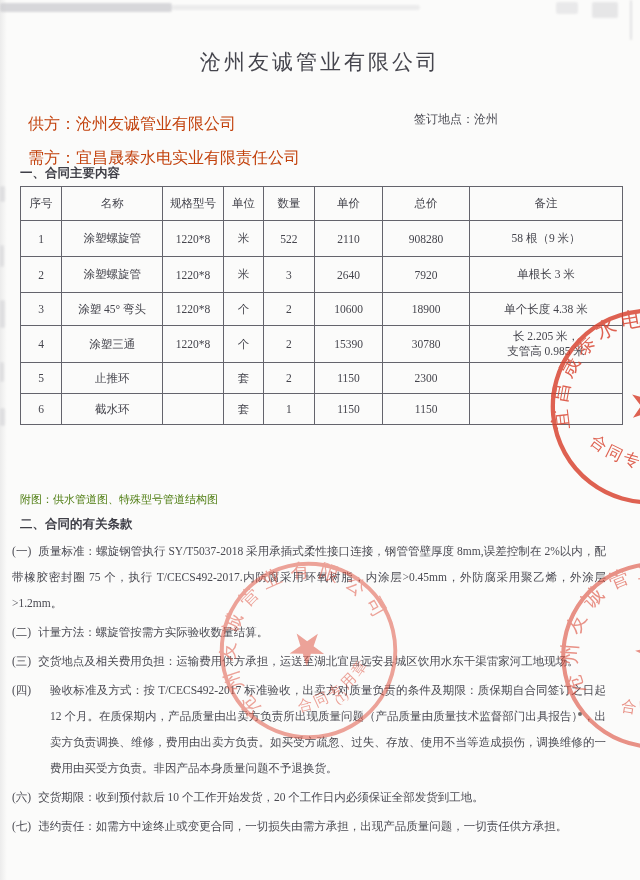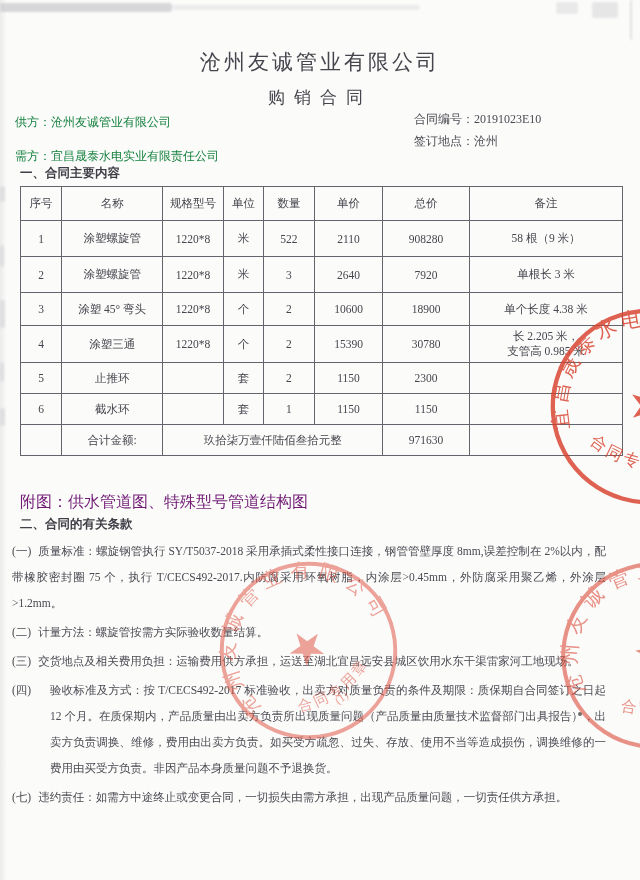"购销合同" div.doc-subtitle { html: <div>购销合同</div> -> none }
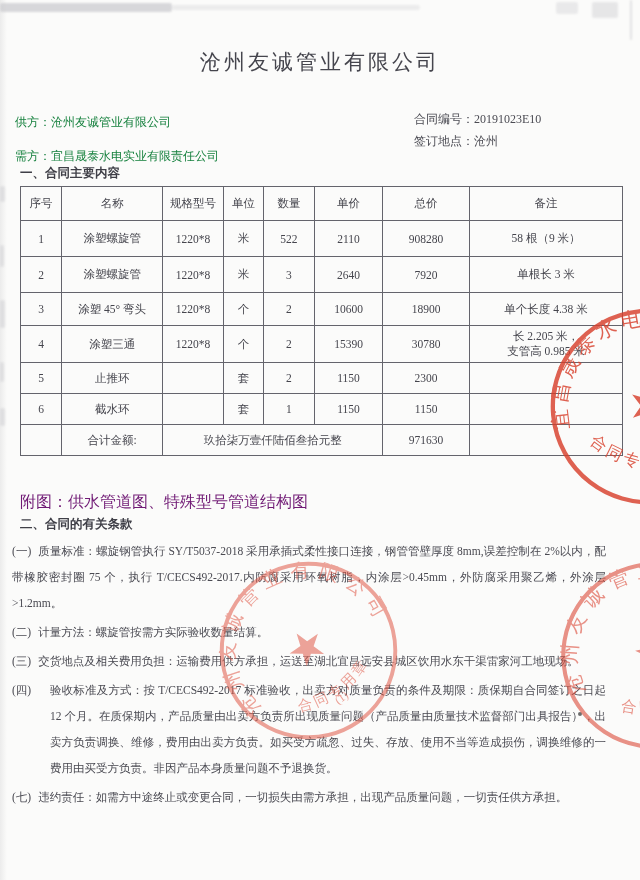"供方：沧州友诚管业有限公司" .party { color: #15803d -> #c2410c; font-size: 12px -> 16px; left: 15px -> 28px }
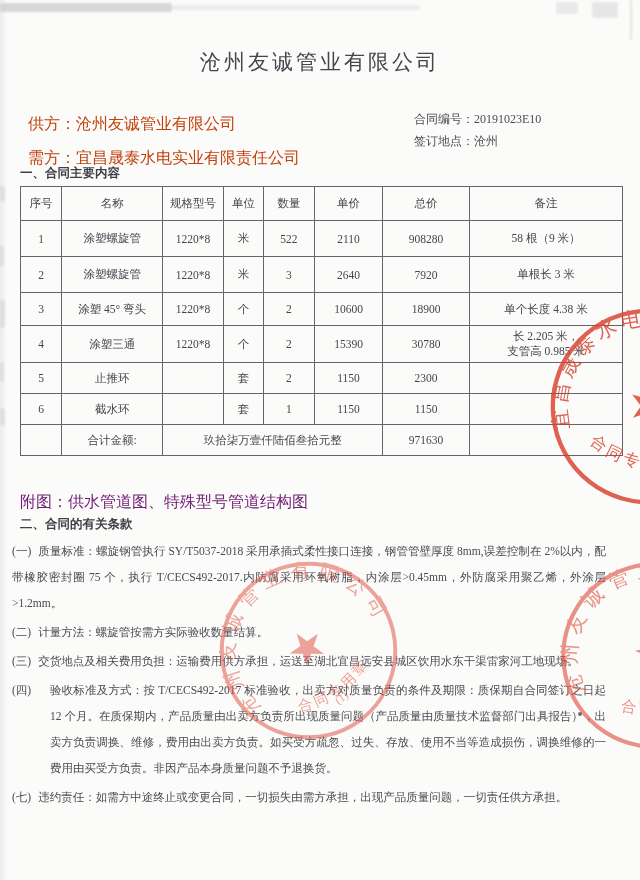"合同编号：20191023E10" div.row { html: <div><span>合同编号：</span><span>20191023E10</span></div> -> none }
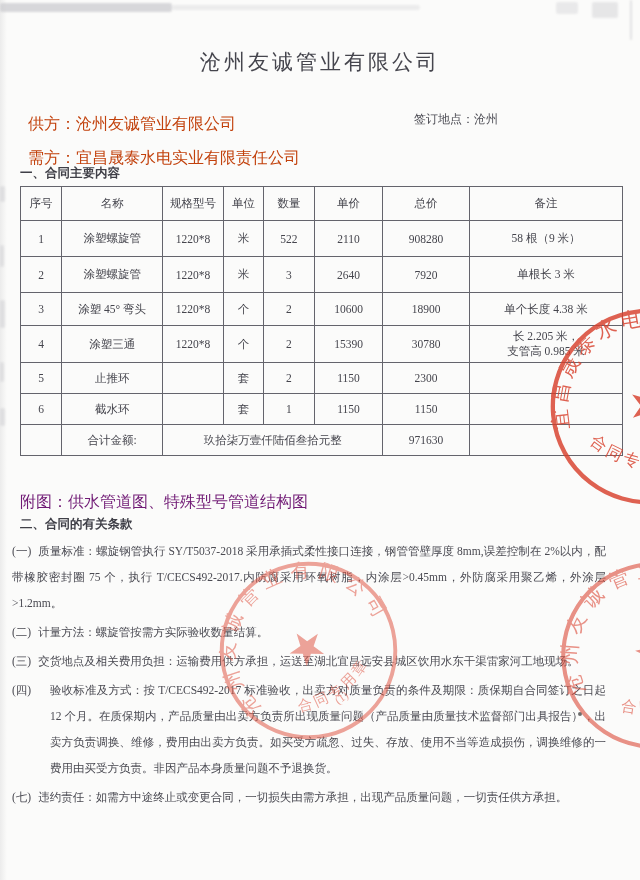"合计金额:" tr.t-total { html: <tr> <td></td> <td>合计金额:</td> <td>玖拾柒万壹仟陆佰叁拾元整</td> <td>971630</td> <td></td> </tr> -> none }
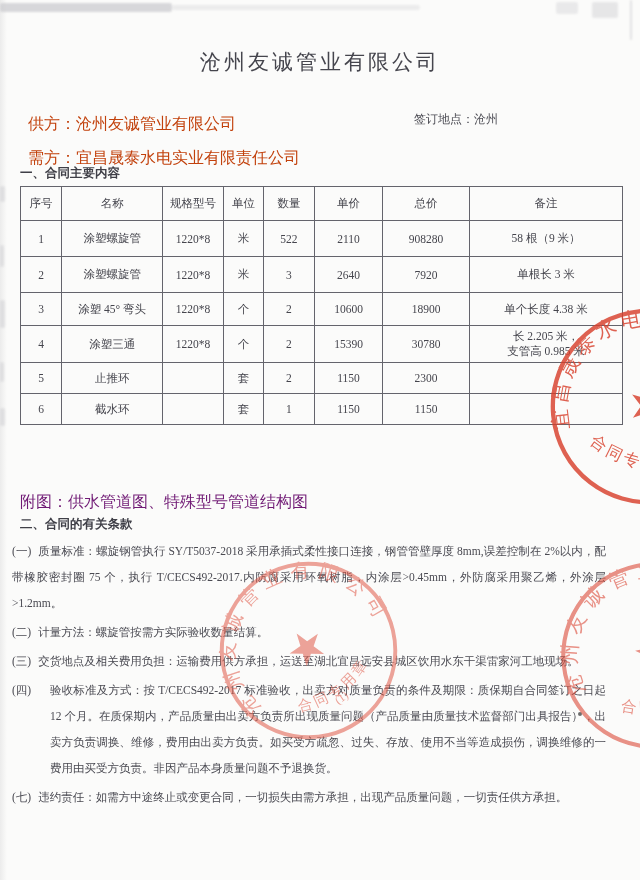"附图：供水管道图、特殊型号管道结构图" .attachments { color: #701a75 -> #4d7c0f; font-size: 16px -> 11px }
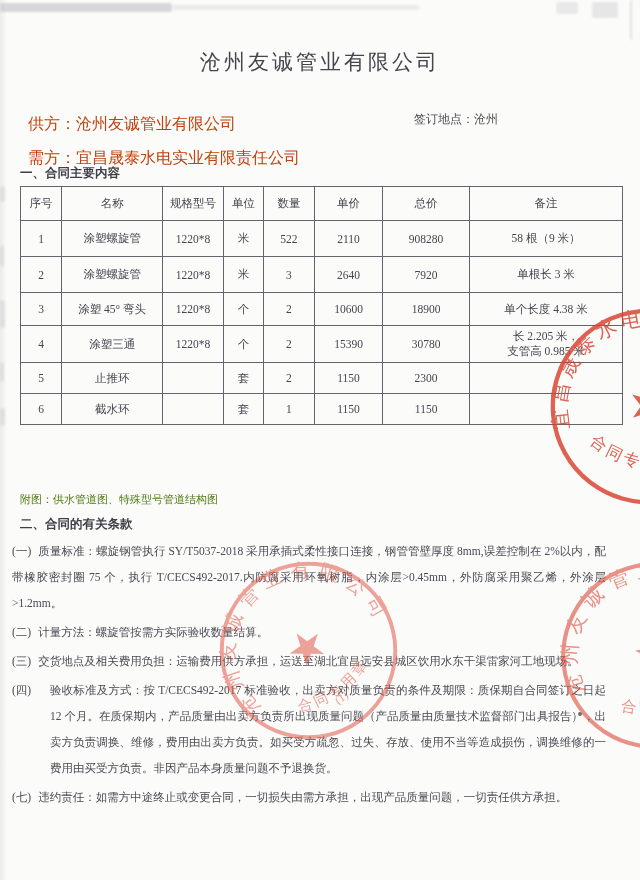"(六) 交货期限：收到预付款后 10 个工作开始发货，20" p { html: none -> <p><span>(六)</span><span>交货期限：收到预付款后 10 个工作开始发货，20 个工作日内必须保证全部发货到工地。</span></p> }
